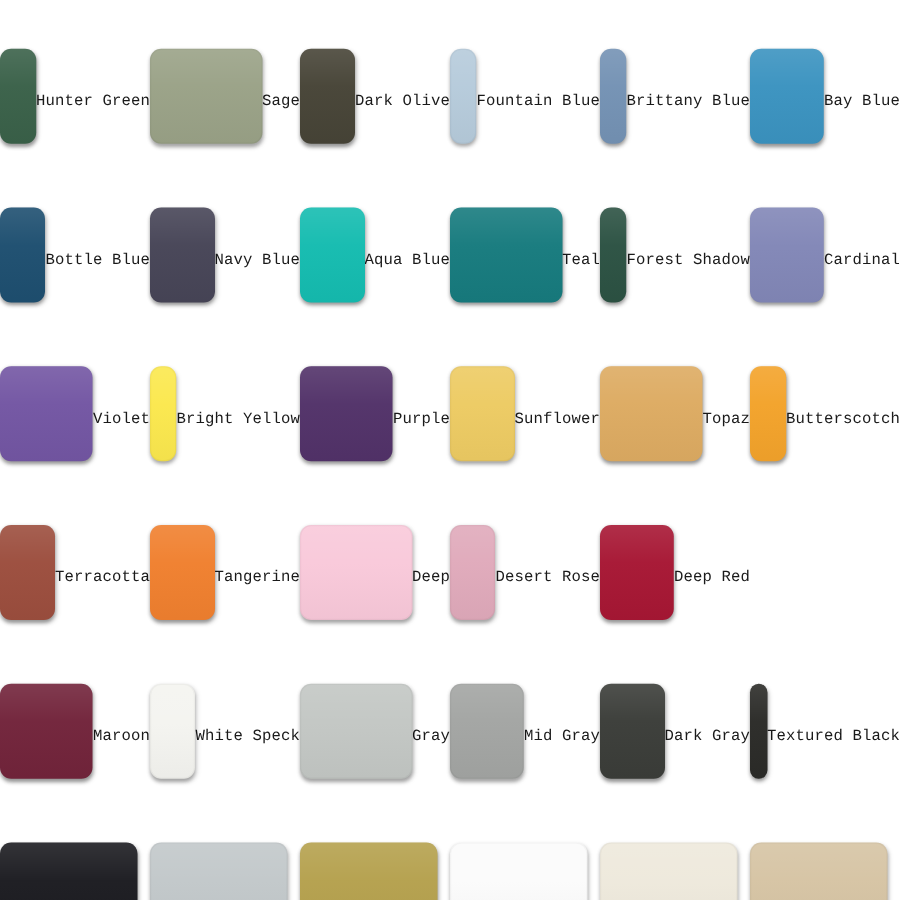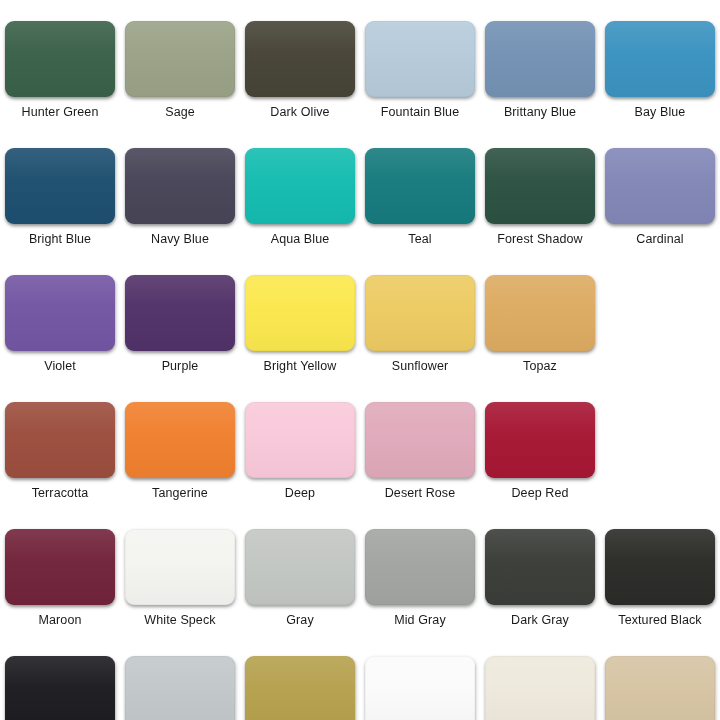"Hunter Green" .swatch-cell { flex-direction: column -> row; font-family: none -> Liberation Mono, monospace }
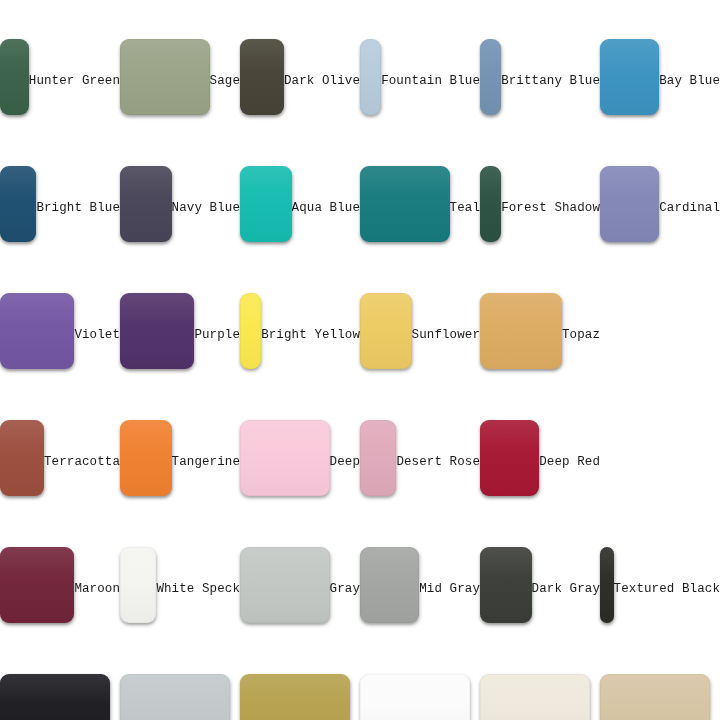"Bright Blue" div.swatch-label { text: Bright -> Bottle }
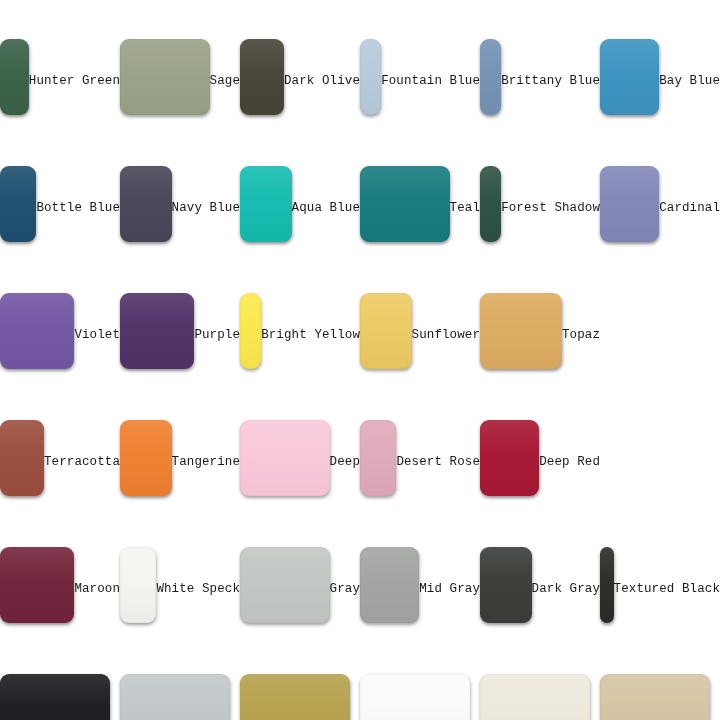"Purple" div.swatch-cell { order: before "Bright Yellow" -> after "Bright Yellow" }
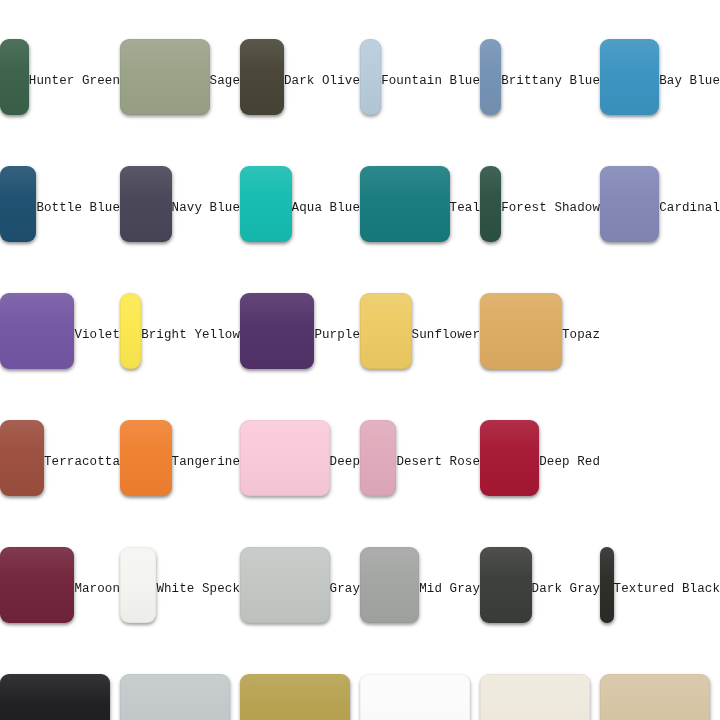"Butterscotch" div.swatch-cell { html: none -> <div> <div></div> <div>Butterscotch</div> </div> }
